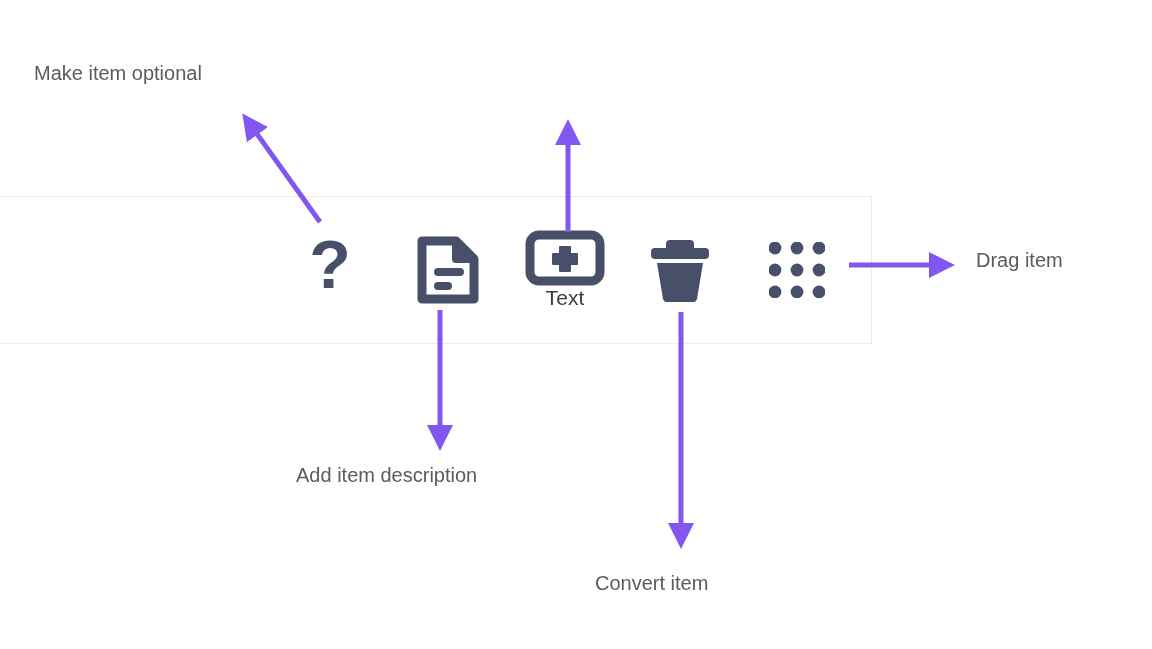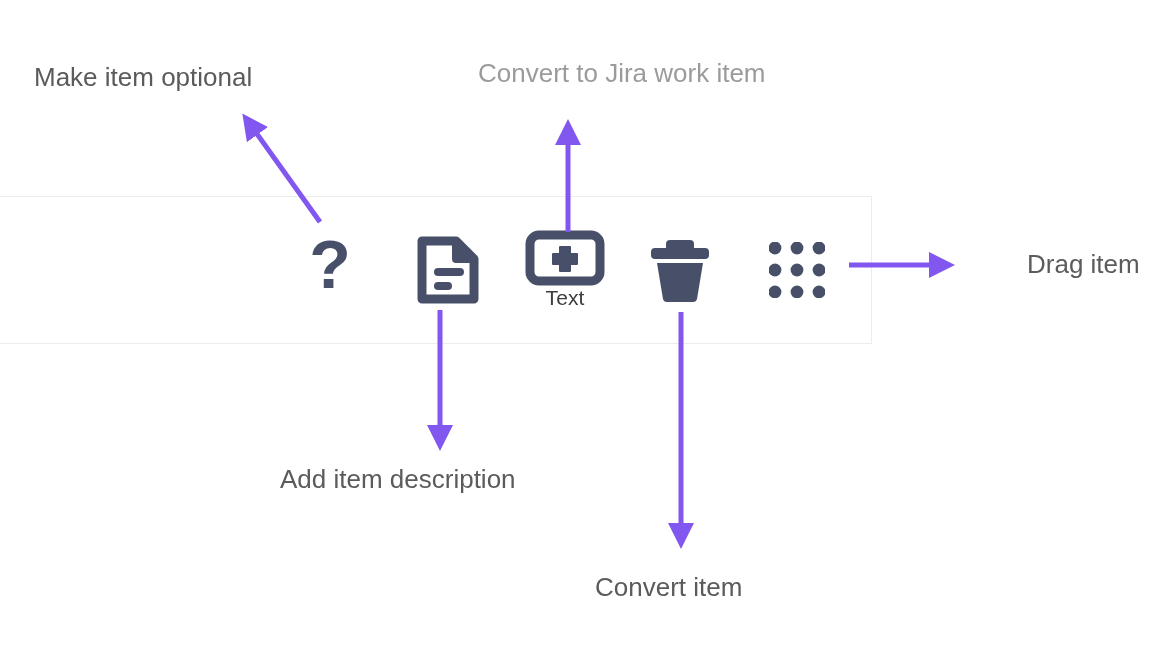"Make item optional" .anno { font-size: 26px -> 20px }
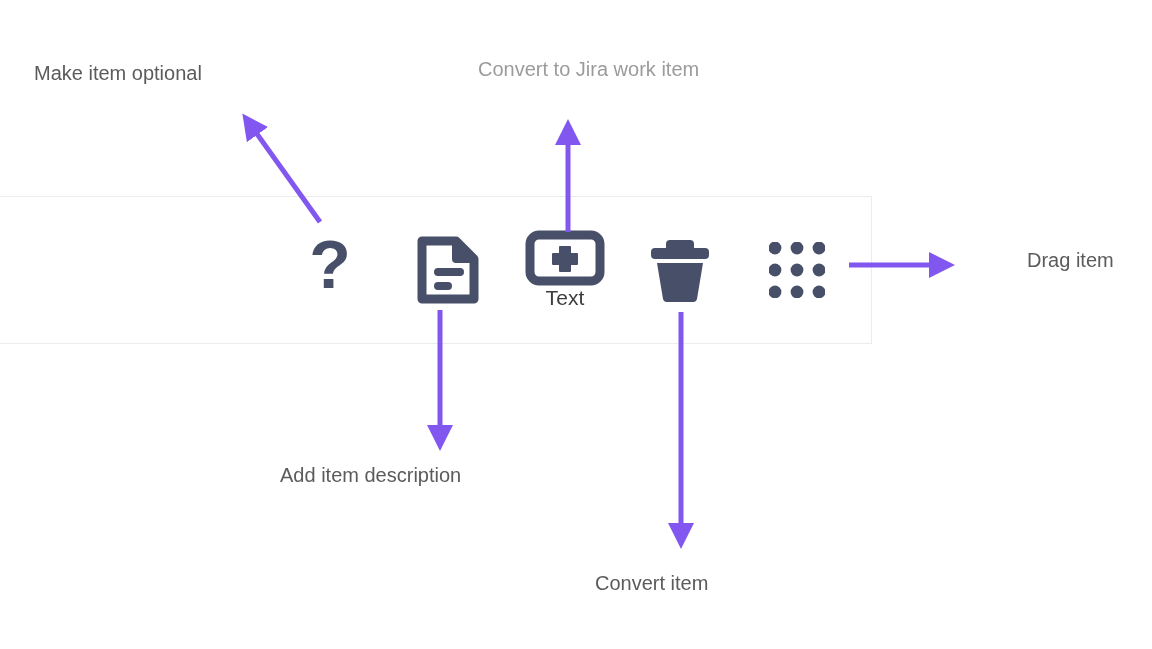"Convert to Jira work item" div.anno { html: <div>Convert to Jira work item</div> -> none }
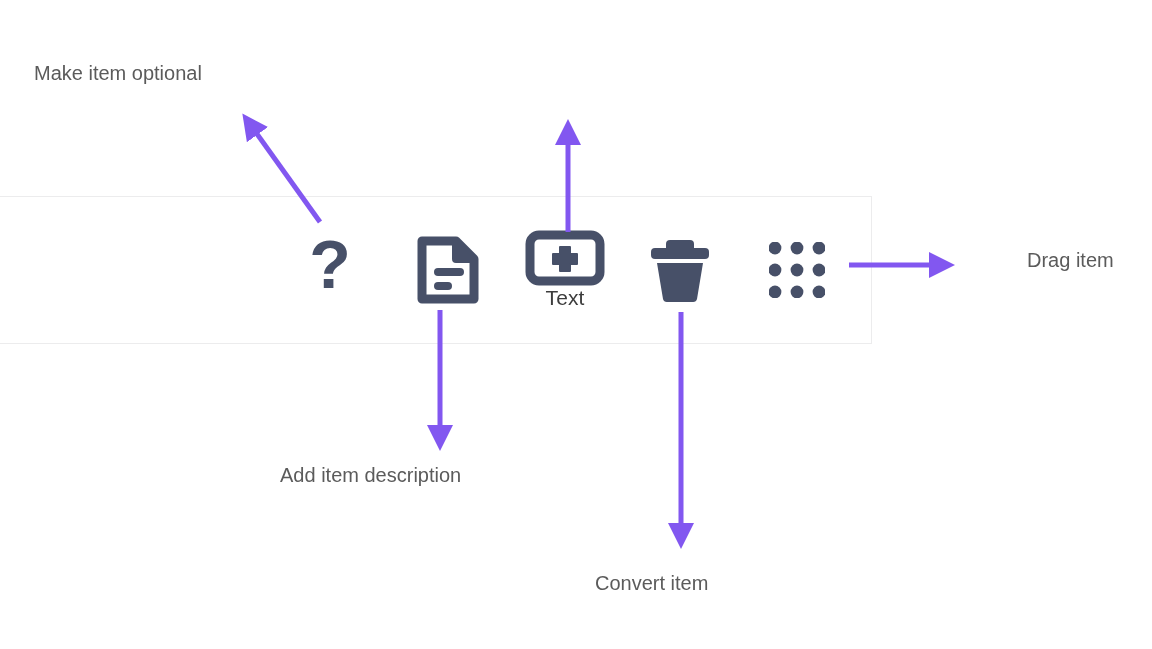"Drag item" div.anno { left: 1027px -> 976px }
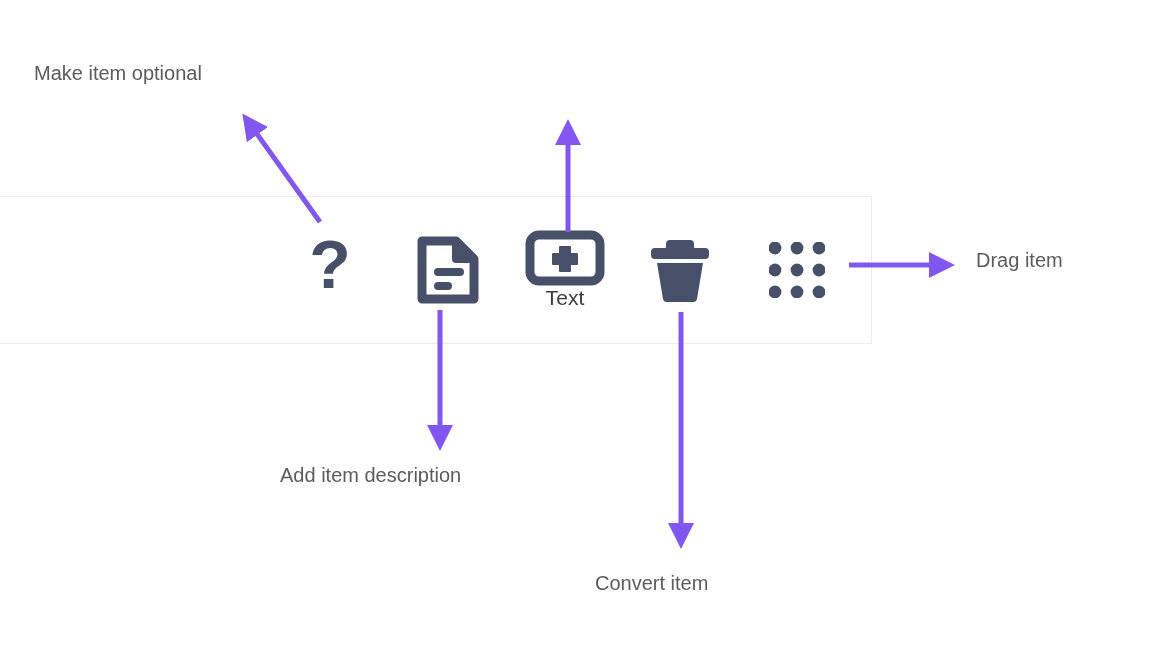"Add item description" div.anno { left: 280px -> 296px }
